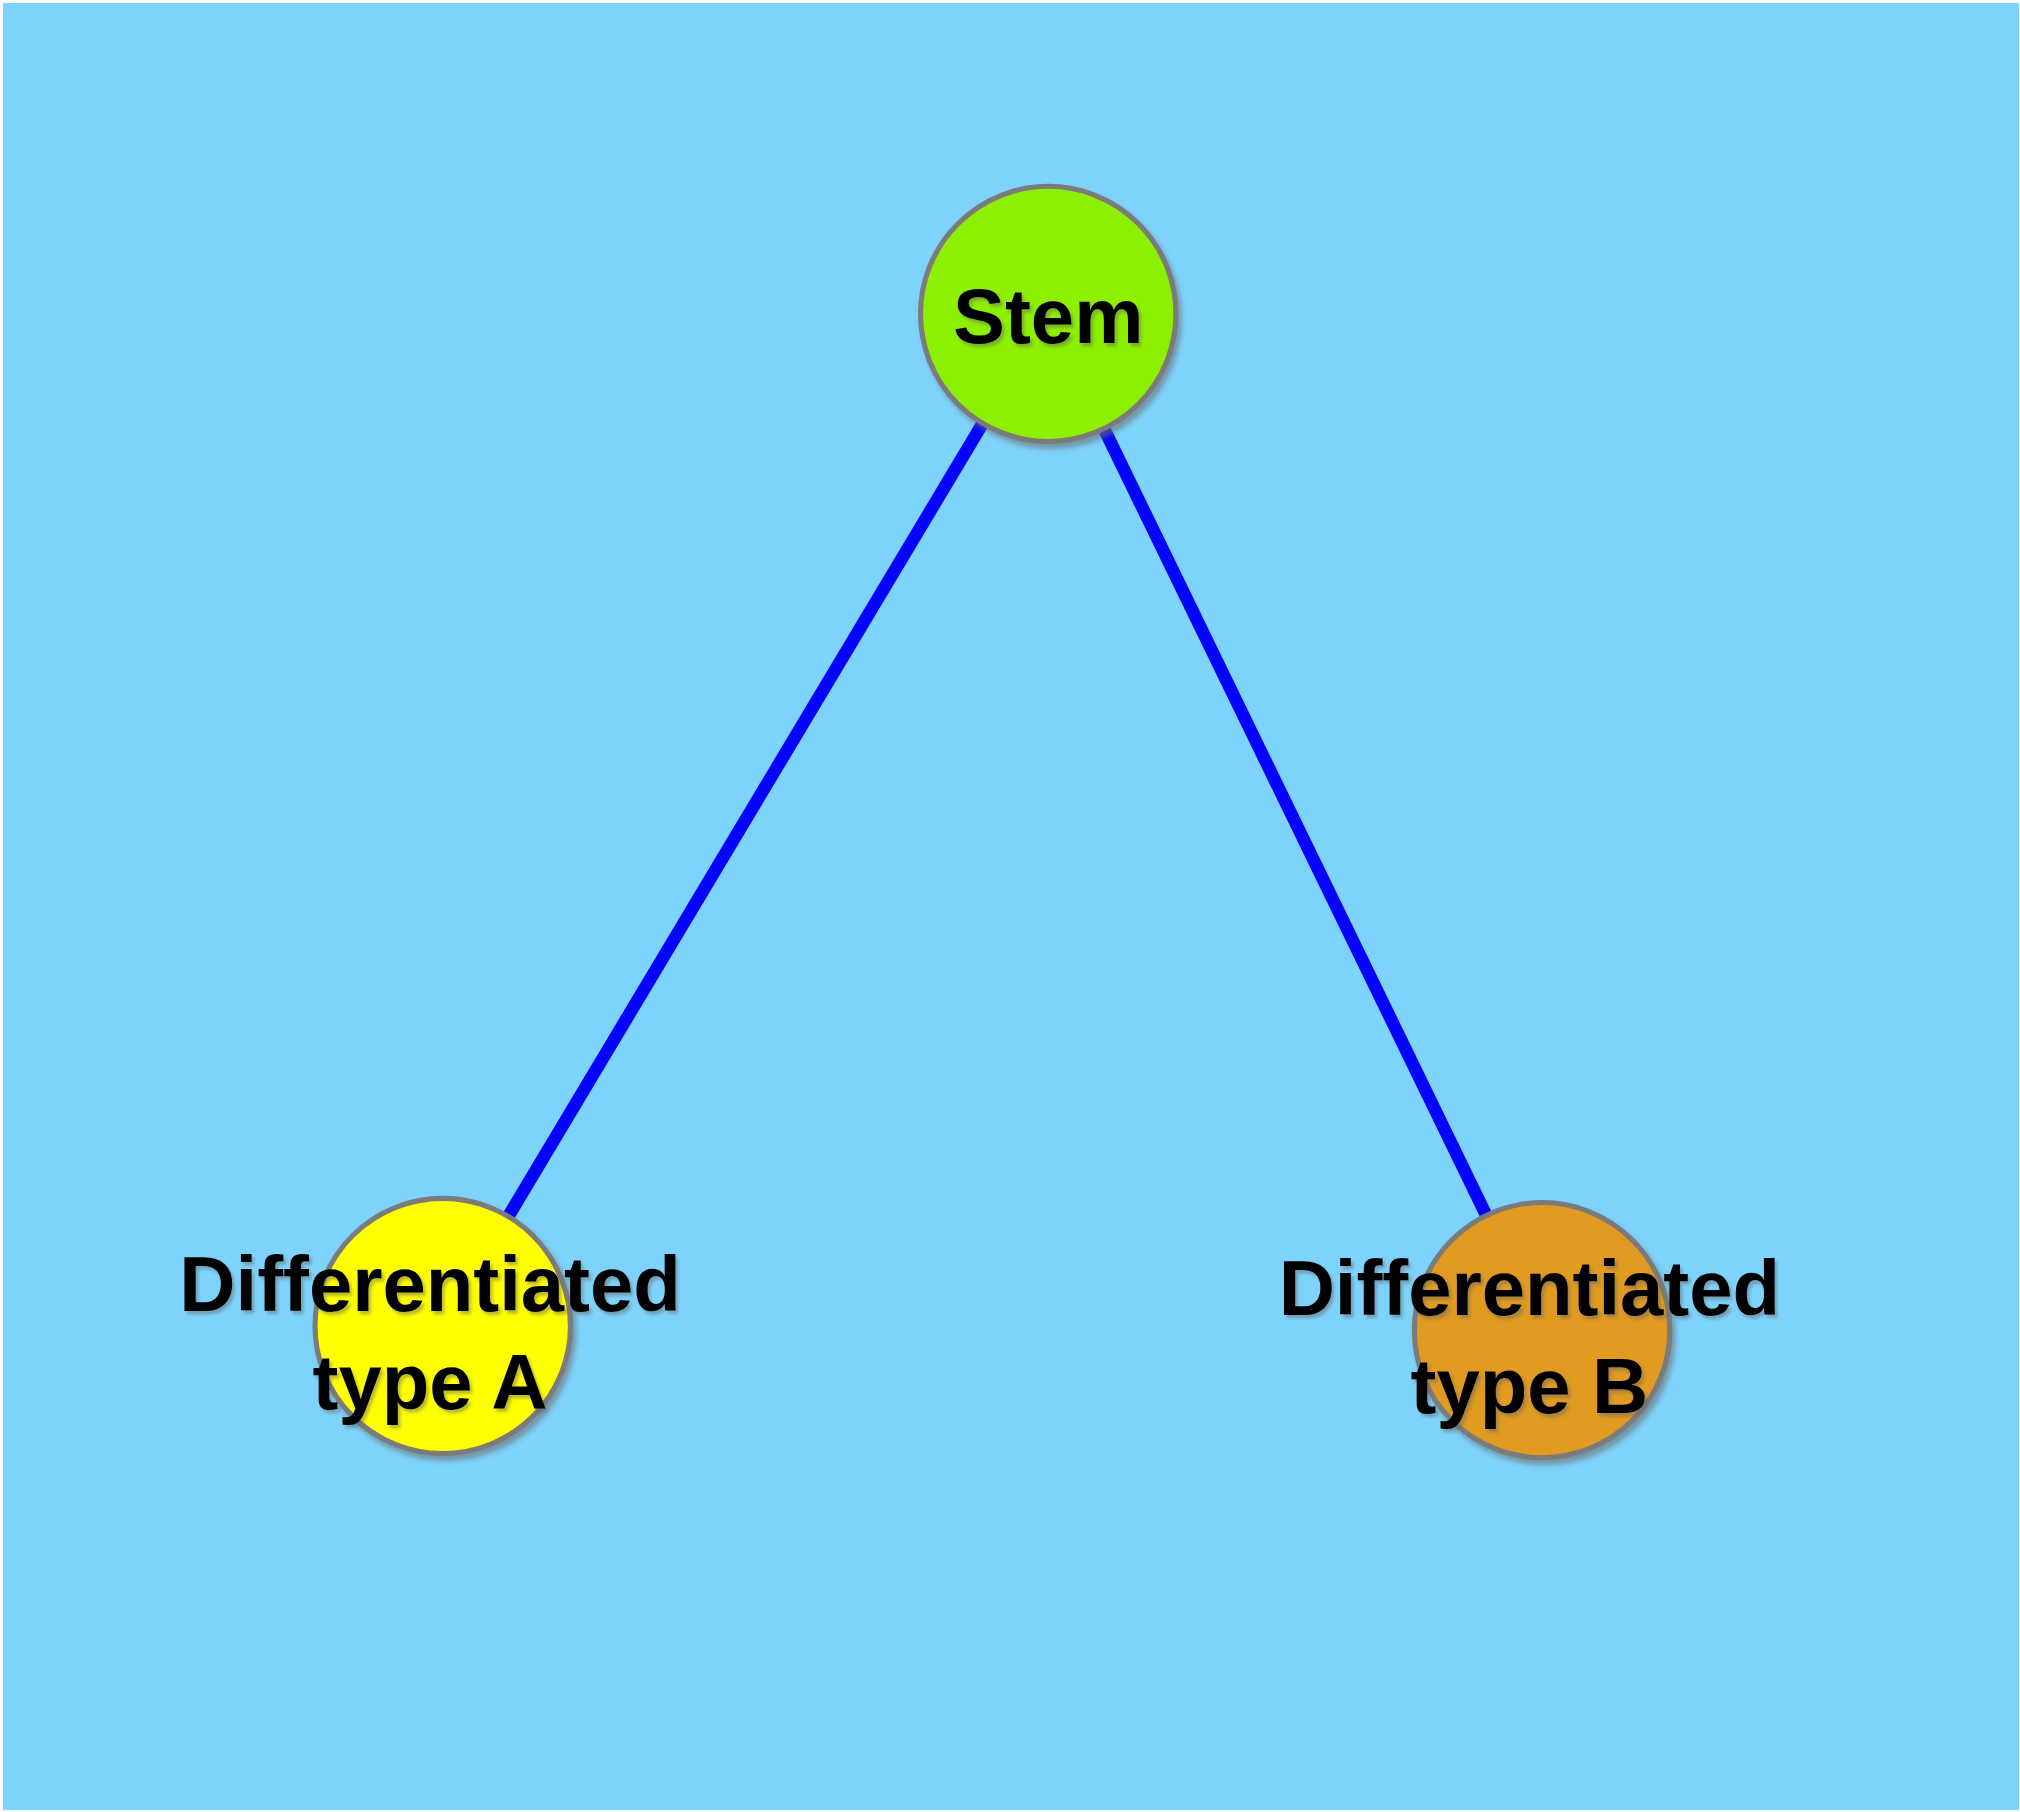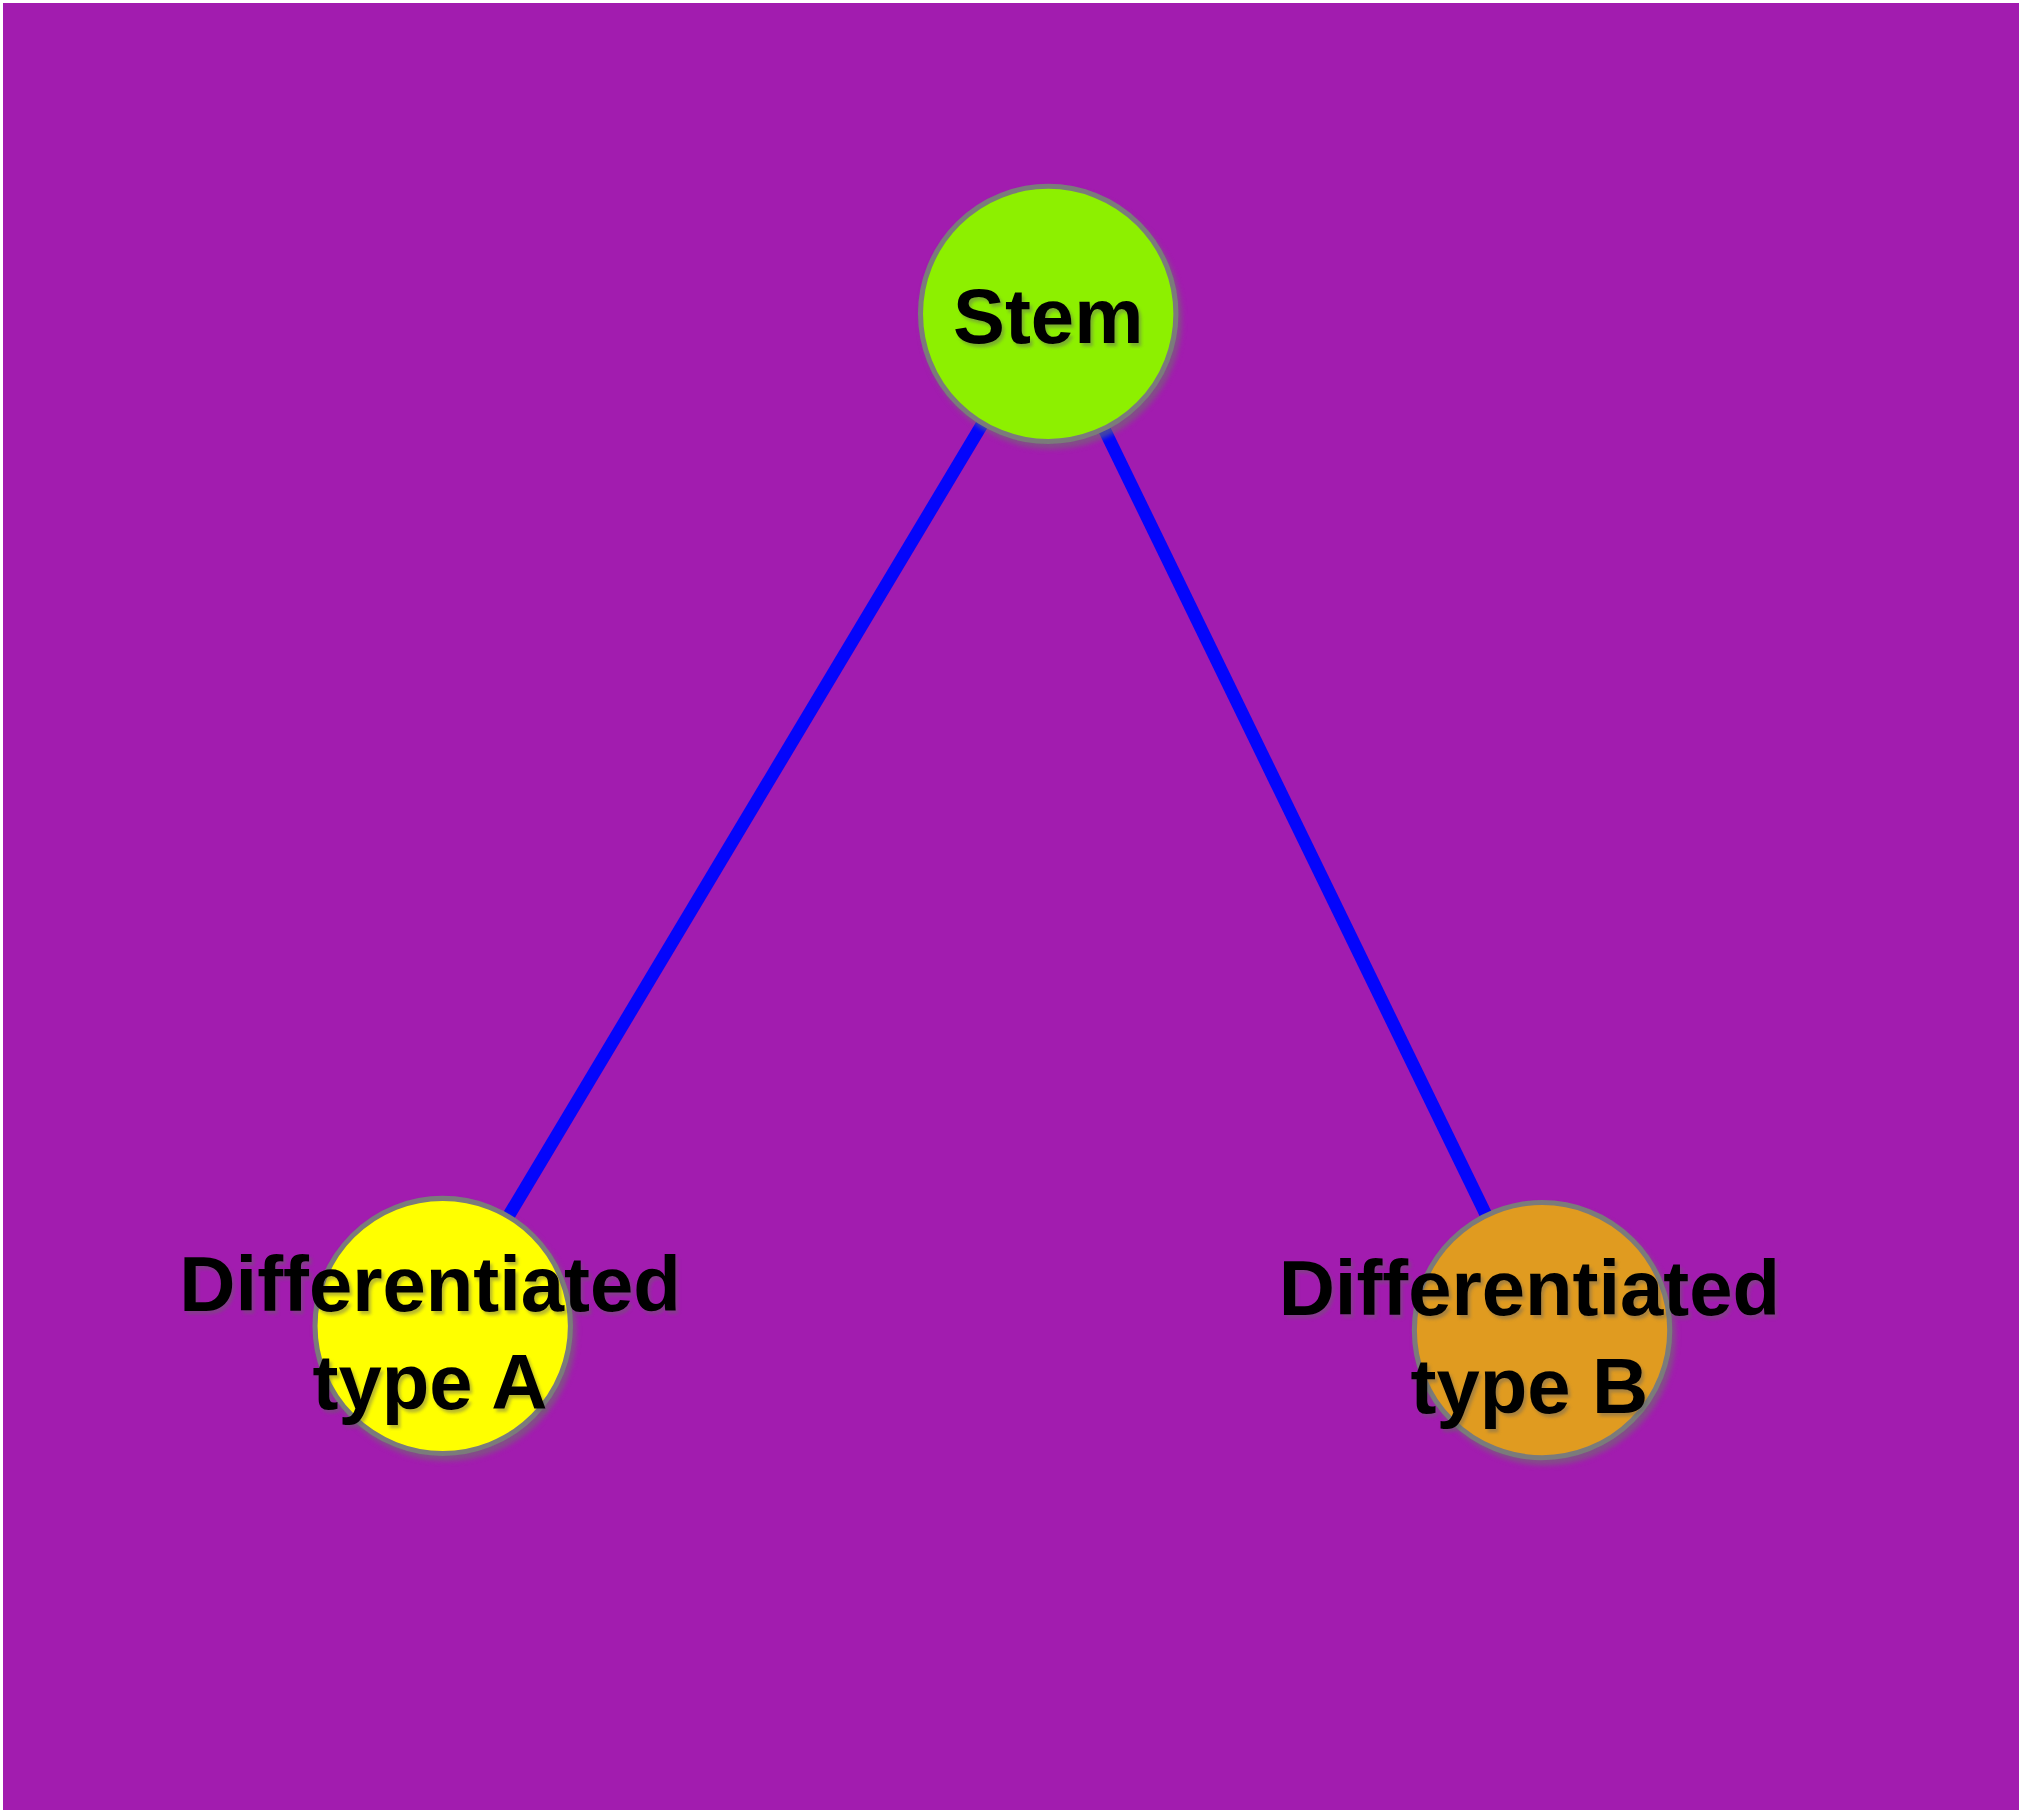"Stem" div.canvas { background: #a21caf -> #7dd3fc }
